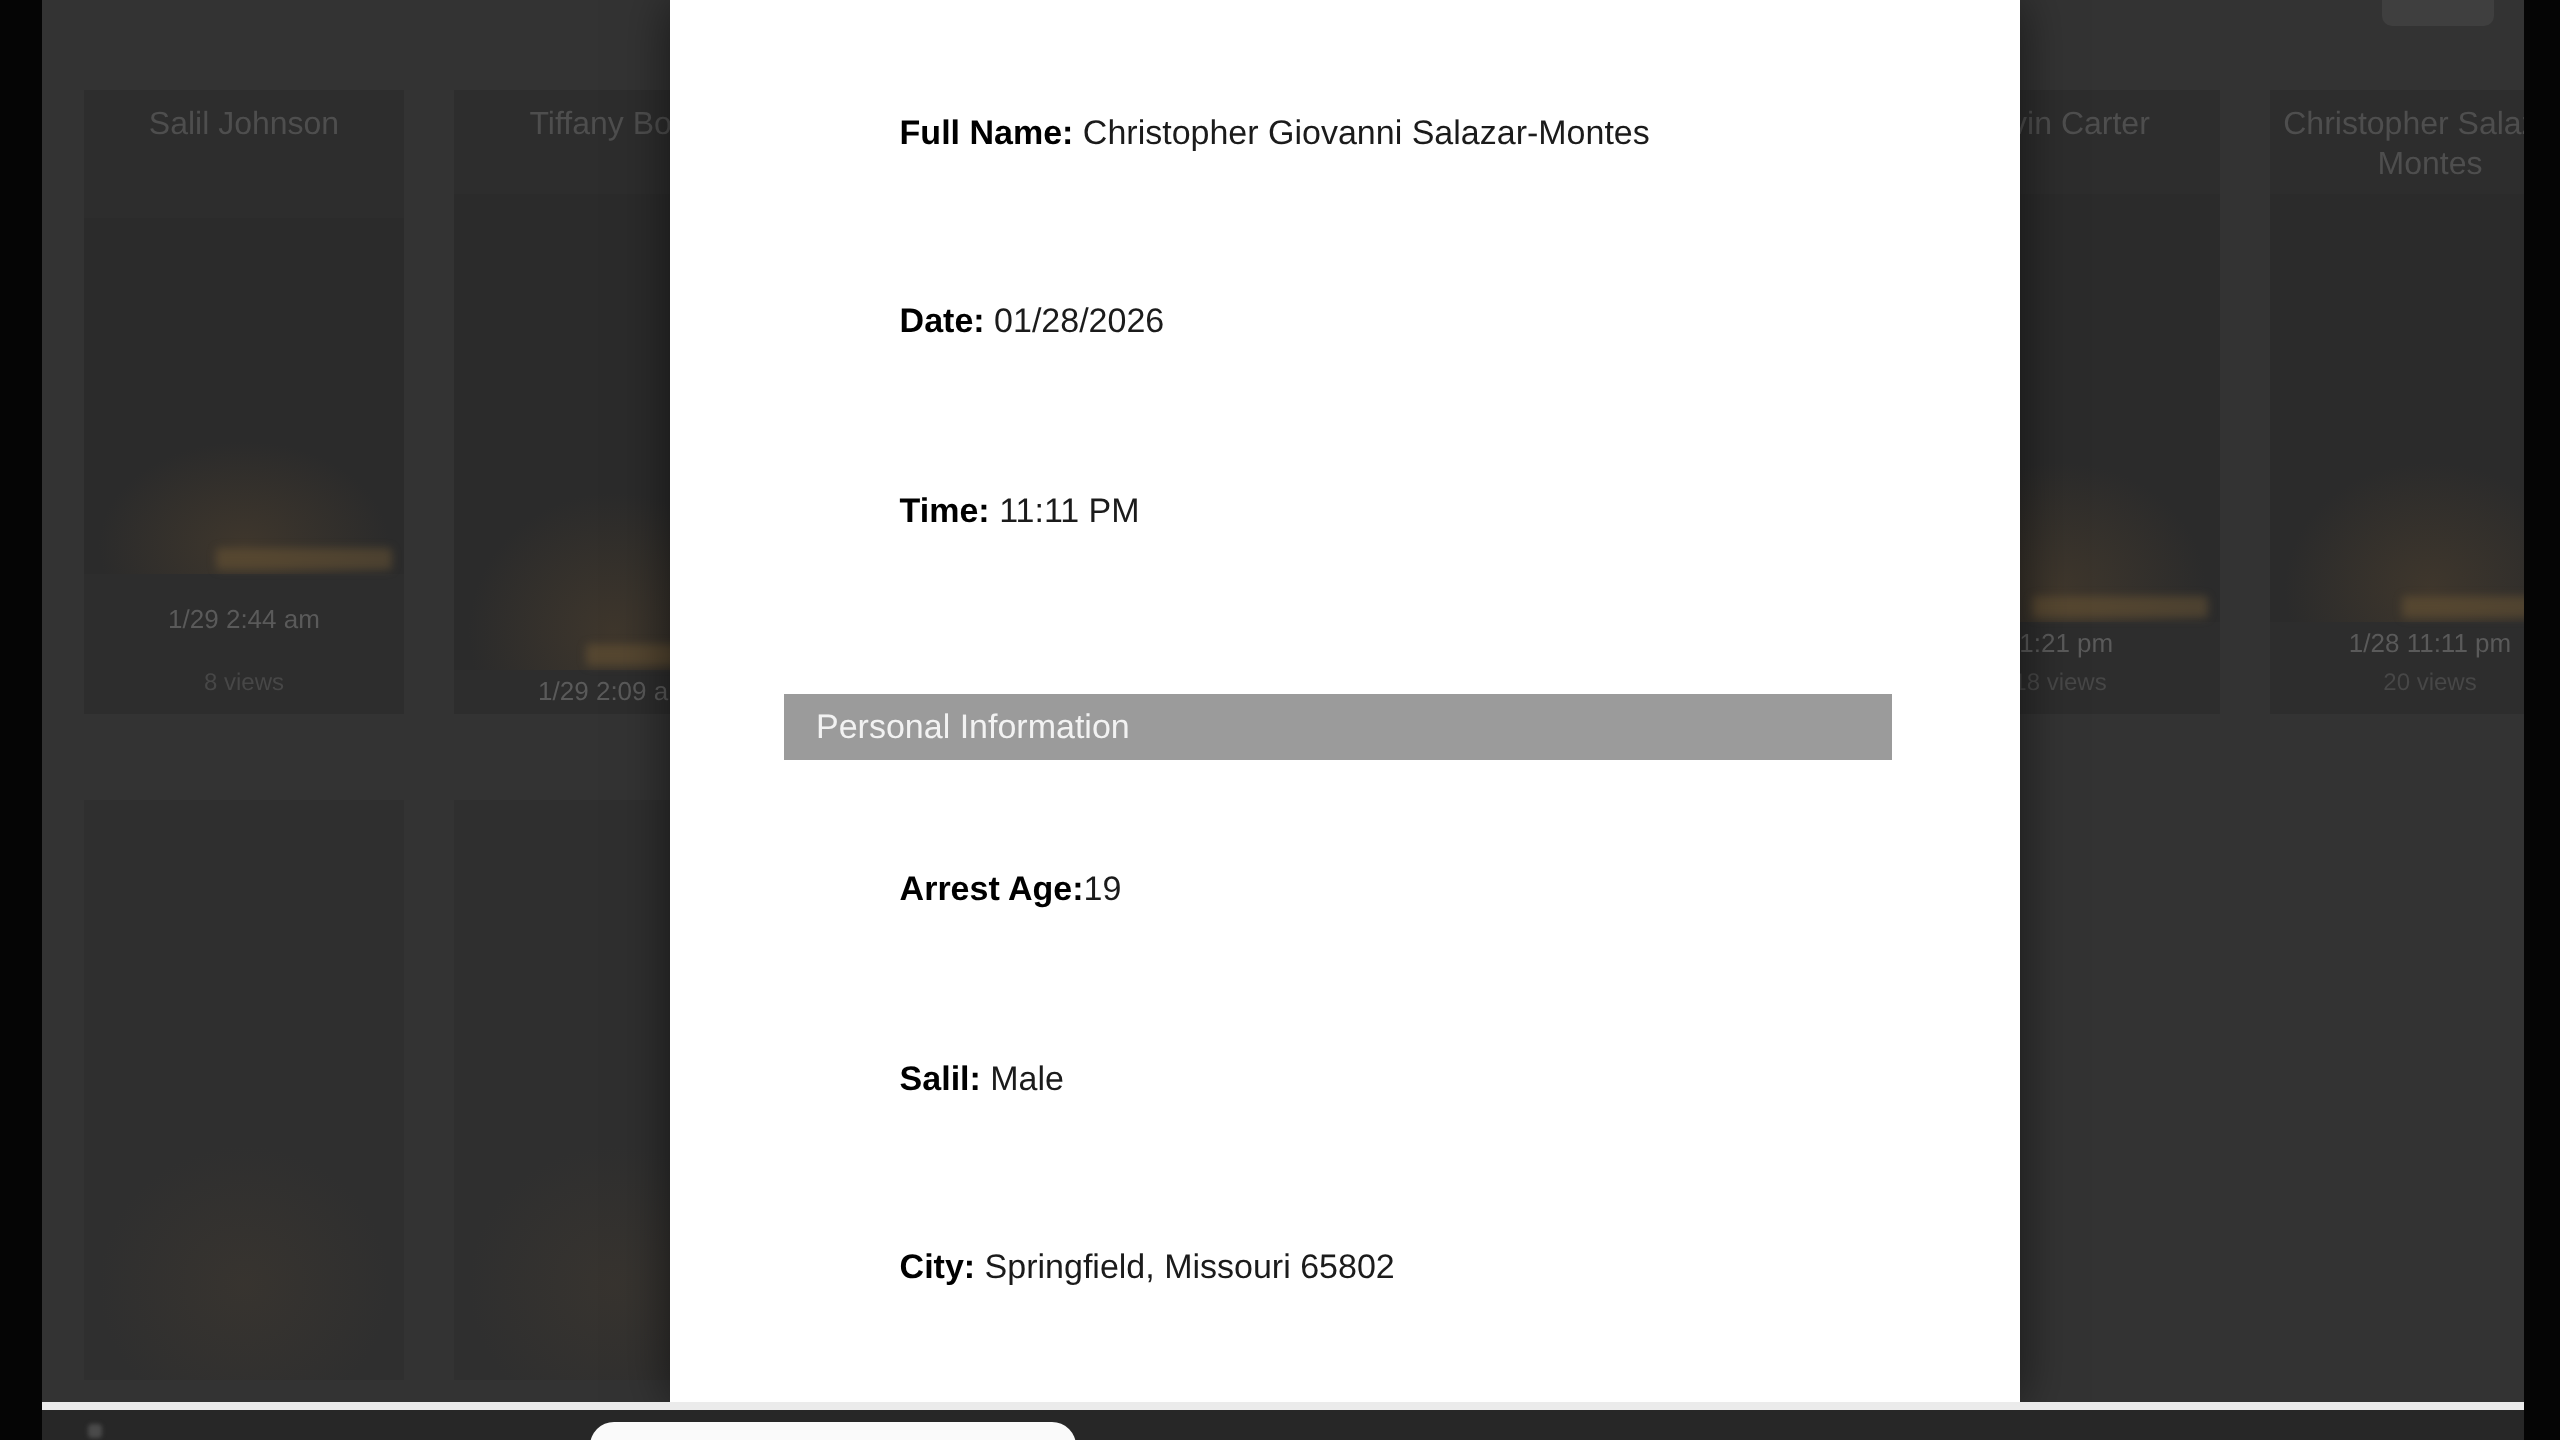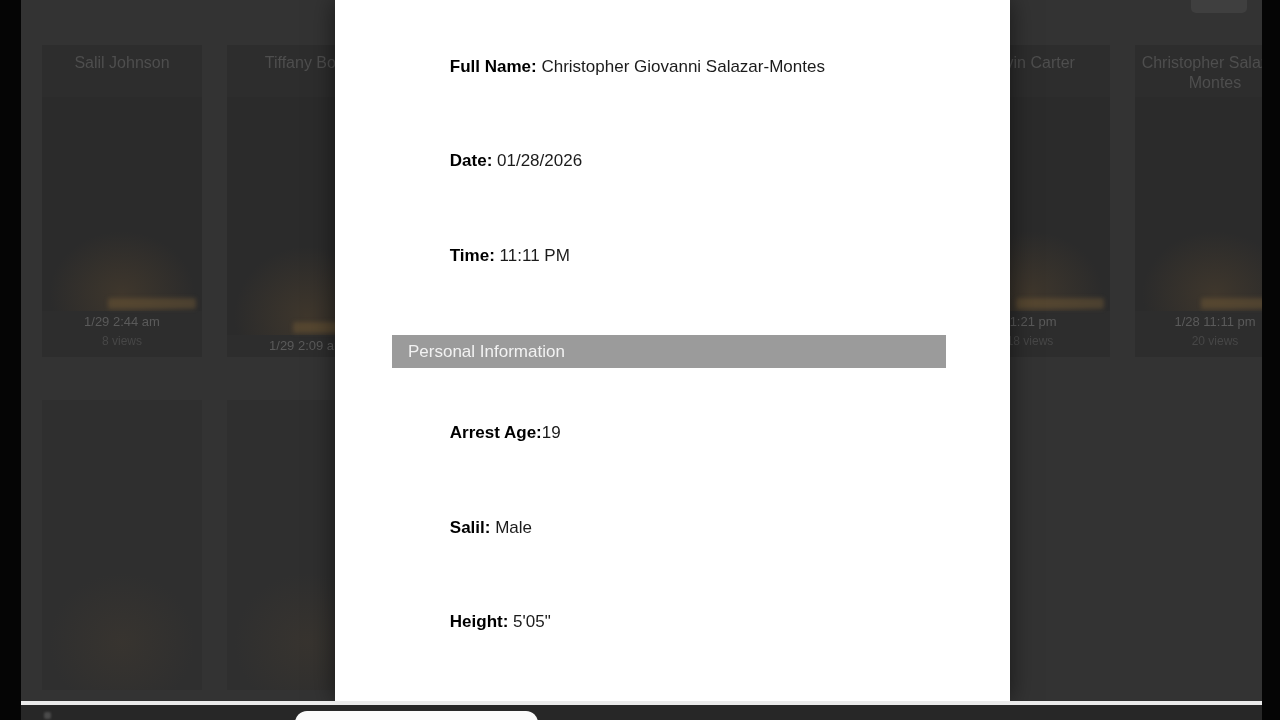"Salil Johnson" .card.c1 { gap: none -> 12px }
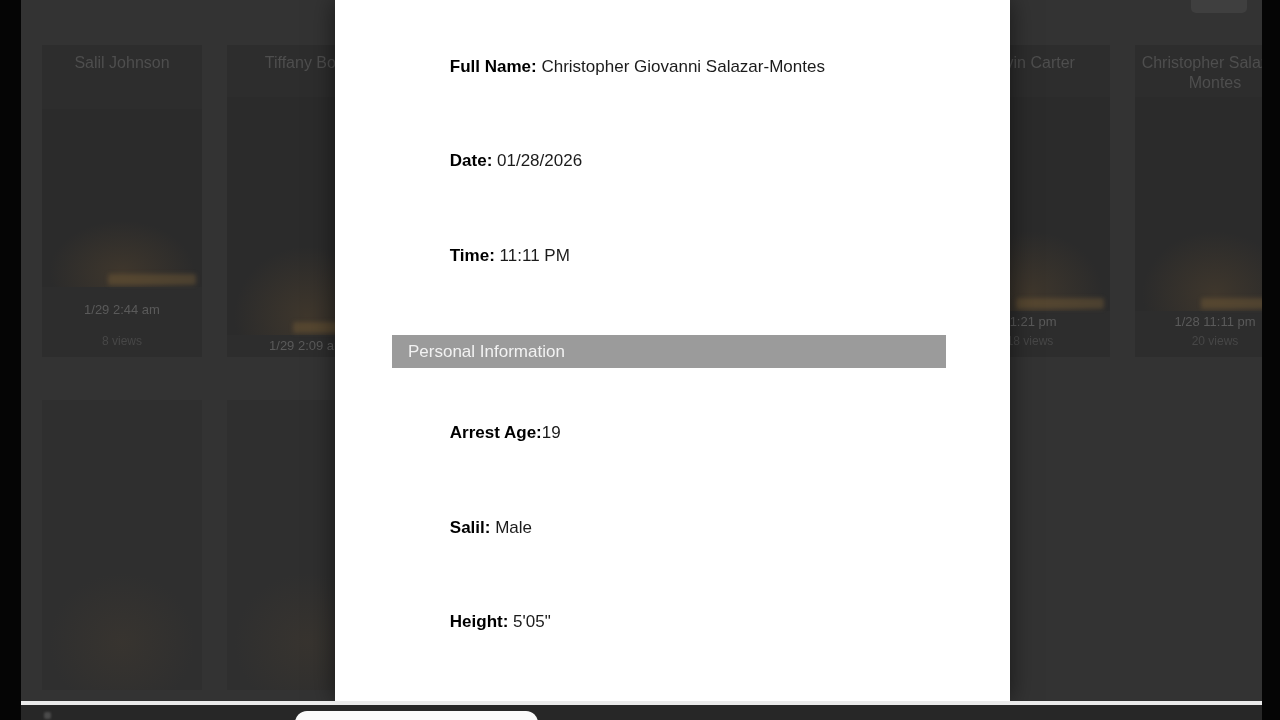"Personal Information" .bar-personal { margin-top: 32px -> 44px }
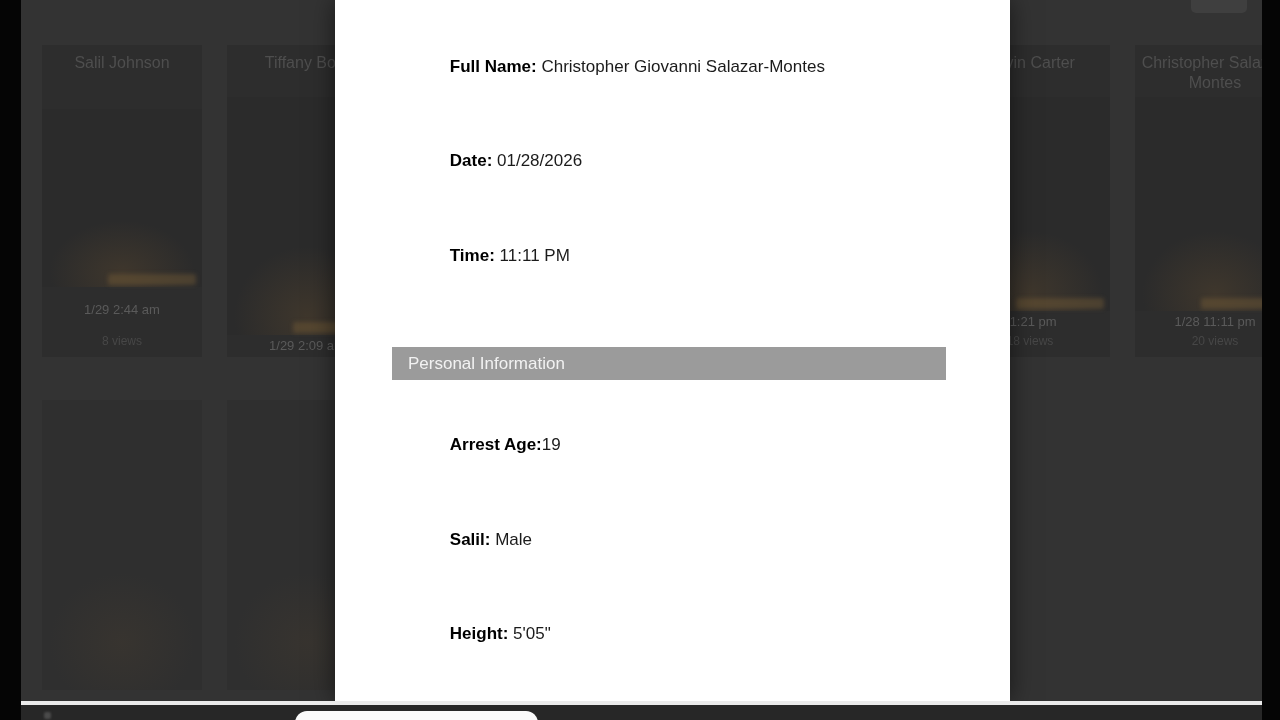"City: Springfield, Missouri 65802" div.frow { html: none -> <div> <span>City:</span><span> Springfield, Missouri 65802</span> </div> }
